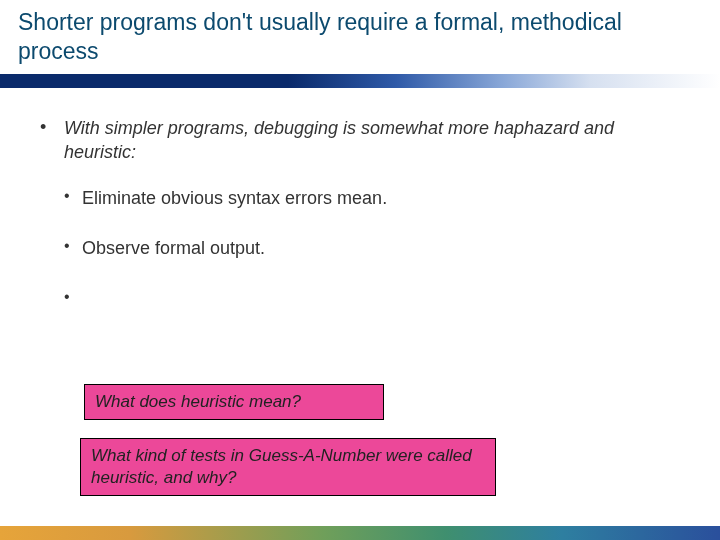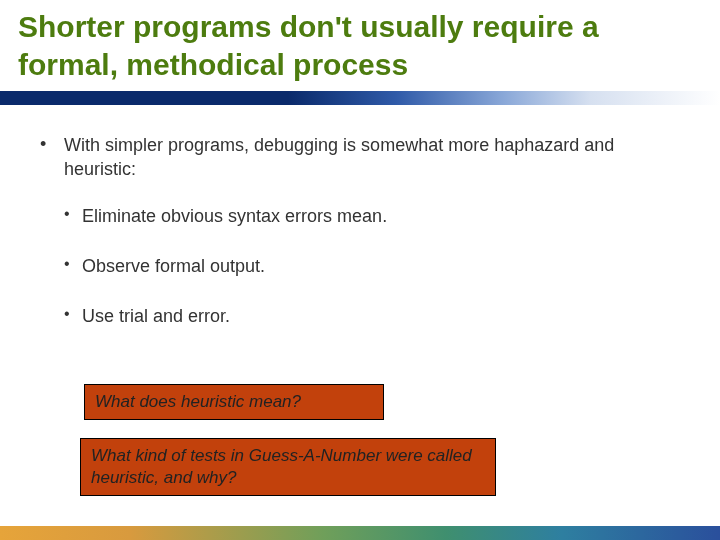"Shorter programs don't usually require" .title { color: #4d7c0f -> #0c4a6e; font-size: 30px -> 23px; font-weight: bold -> normal }
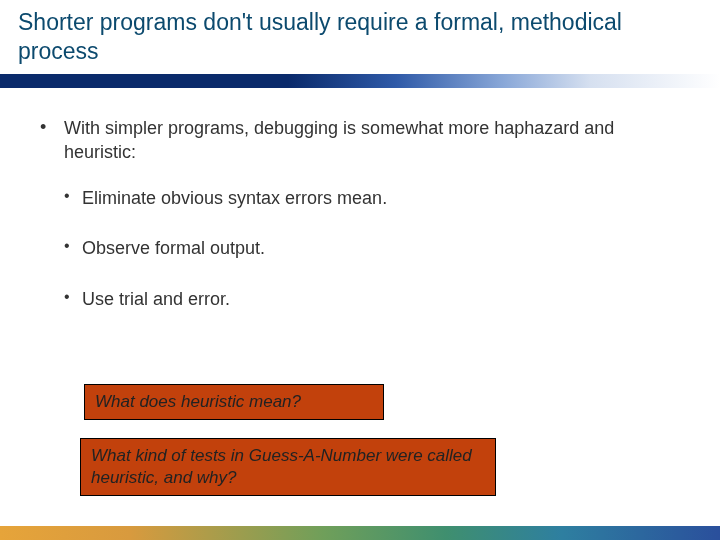"With simpler programs, debugging is" .lvl1 .text { font-style: none -> italic }
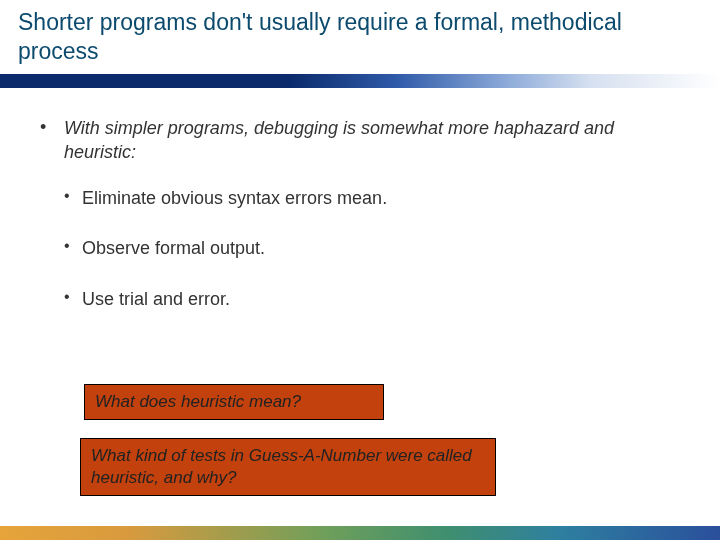"Use trial and error." div.text { html: <div>Use trial and error.</div> -> none }
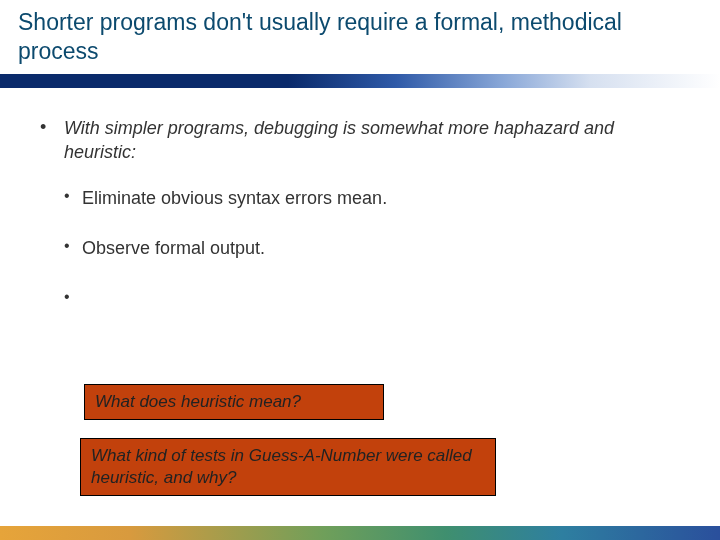"What does heuristic mean?" .box { background: #c2410c -> #ec4899 }
